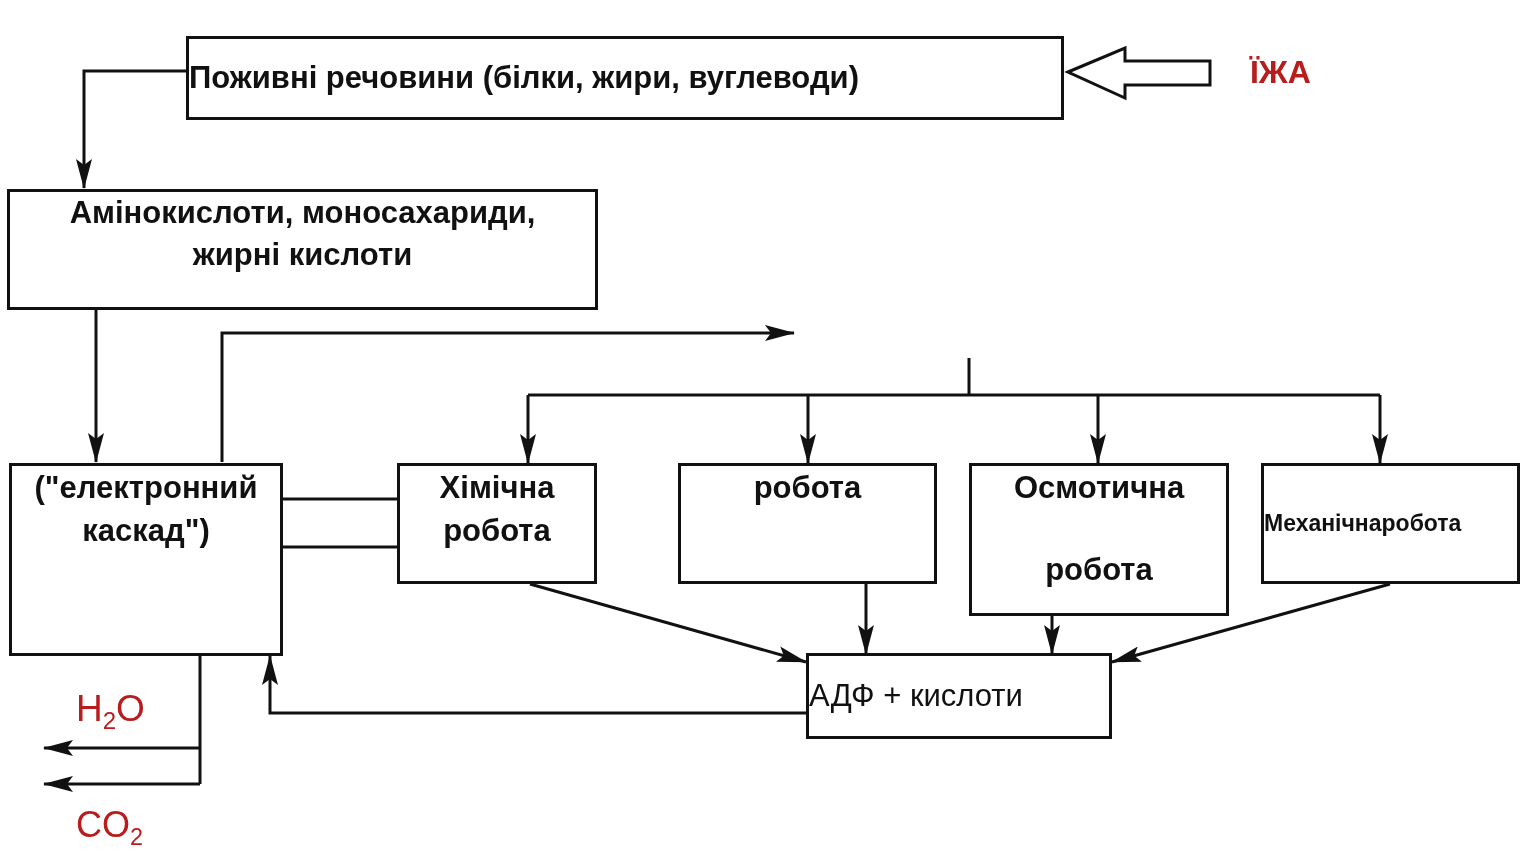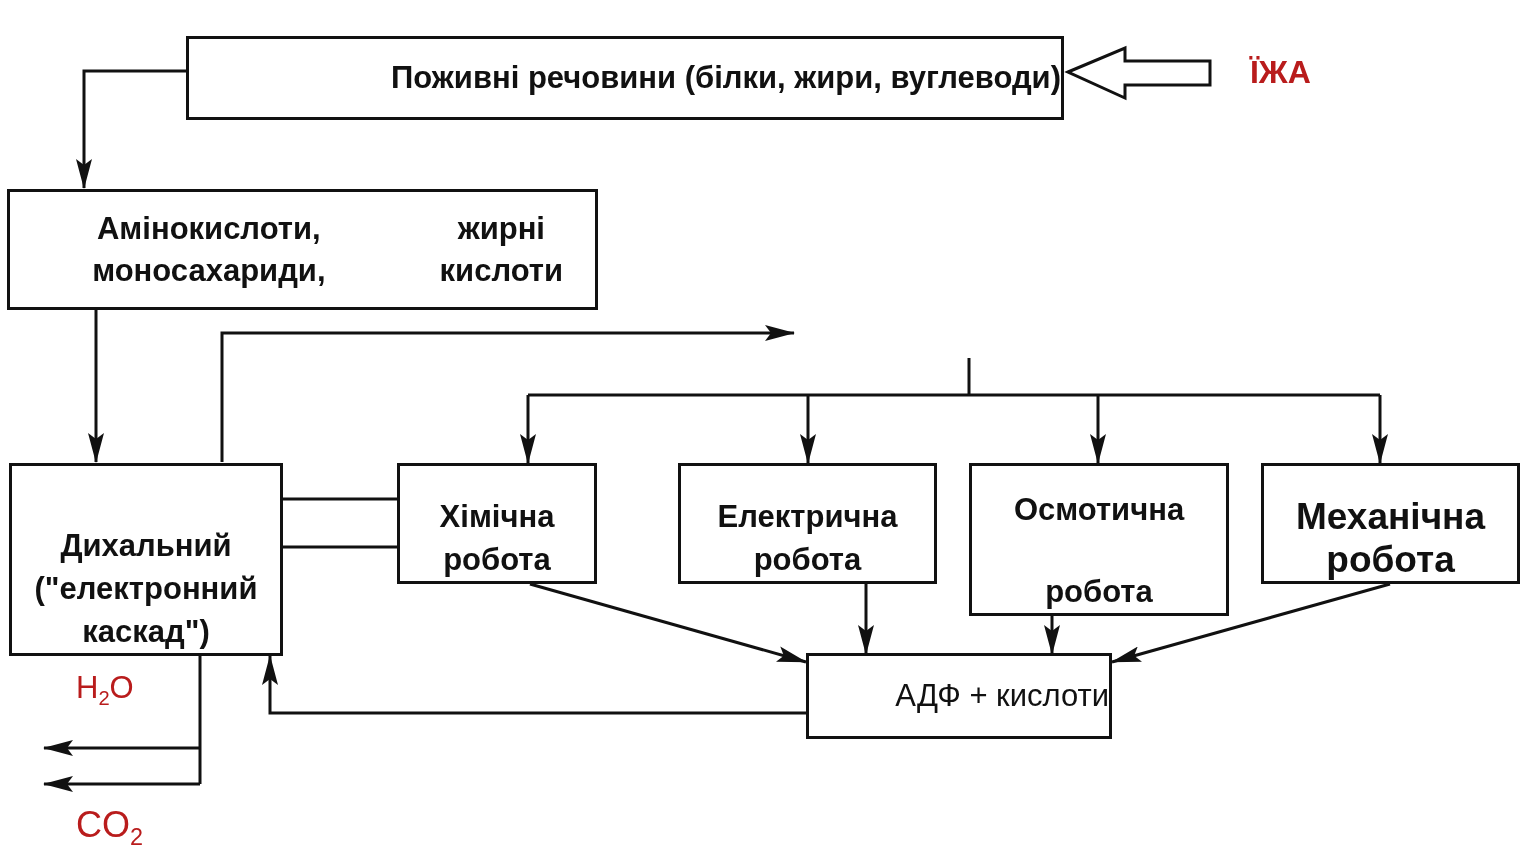"Поживні речовини (білки, жири," .box { justify-content: flex-end -> flex-start }
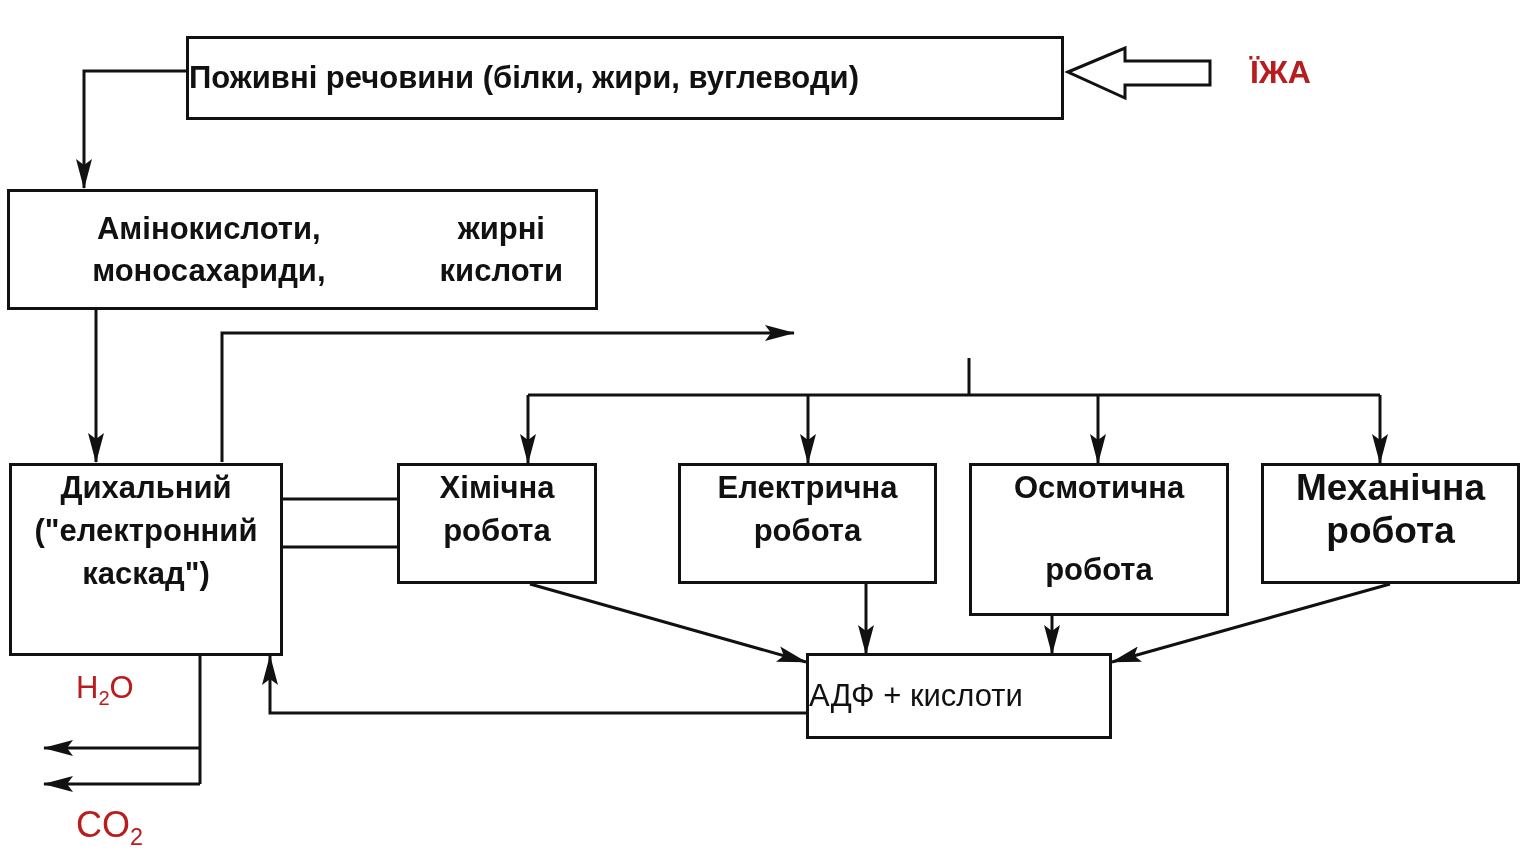"Амінокислоти, моносахариди," div.box { flex-direction: row -> column }
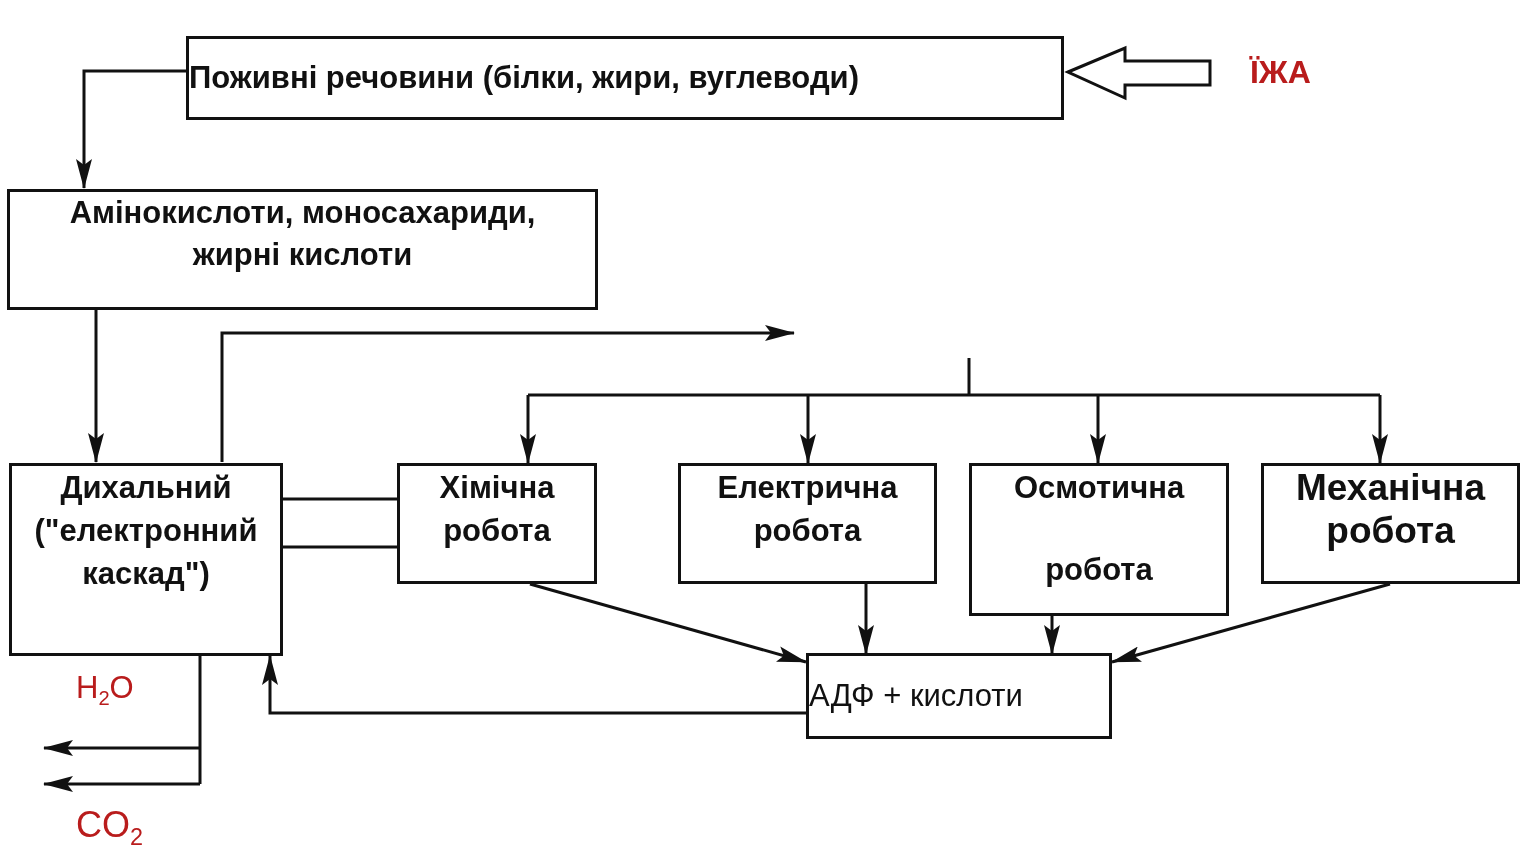"Дихальний" span { html: <span>Дихальний</span> -> none }
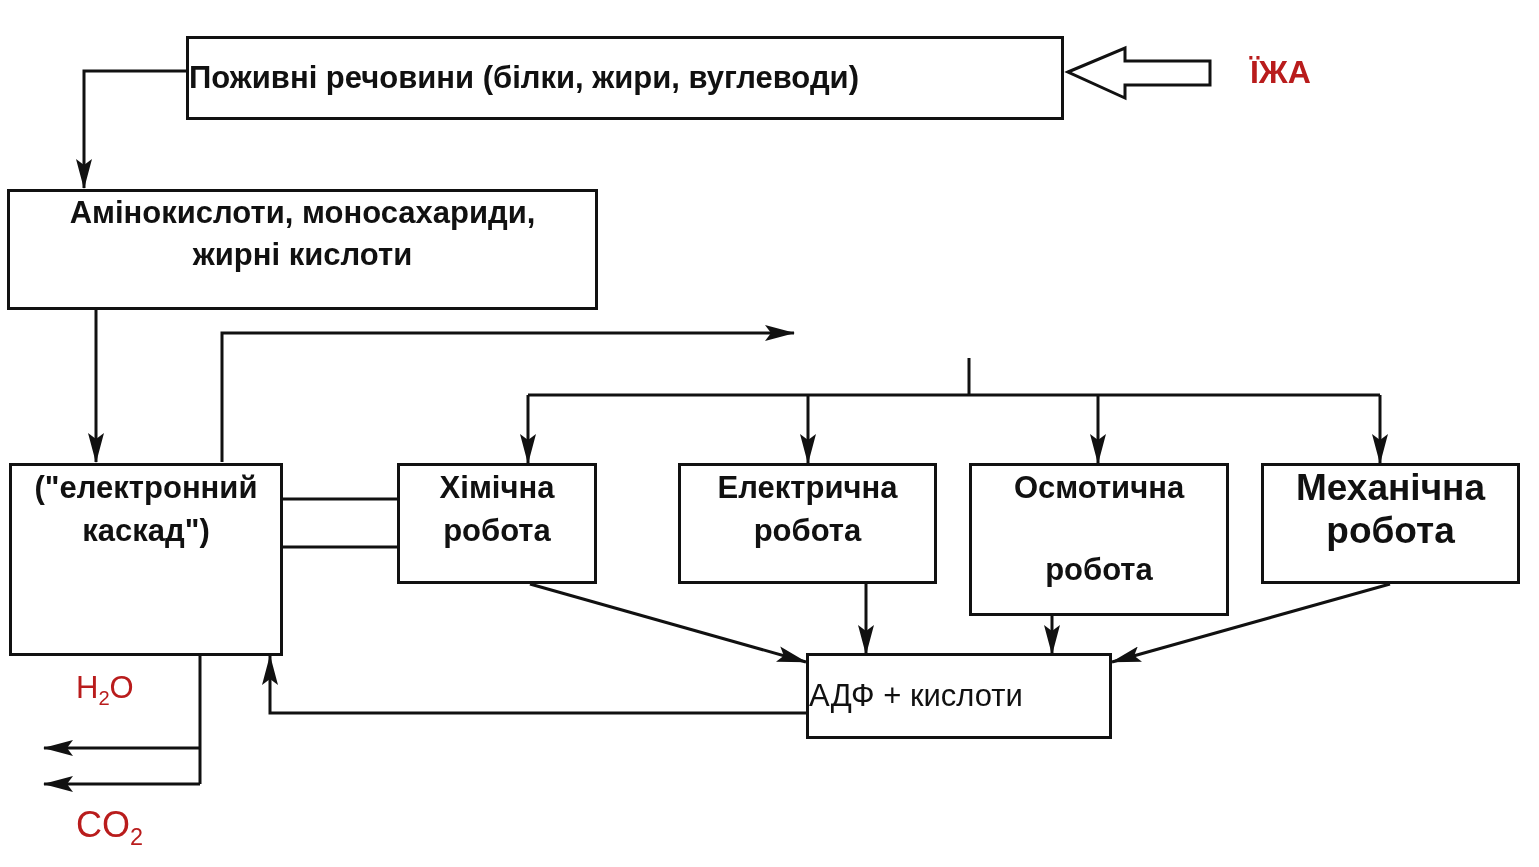"Електрична" span { html: <span>Електрична</span> -> none }
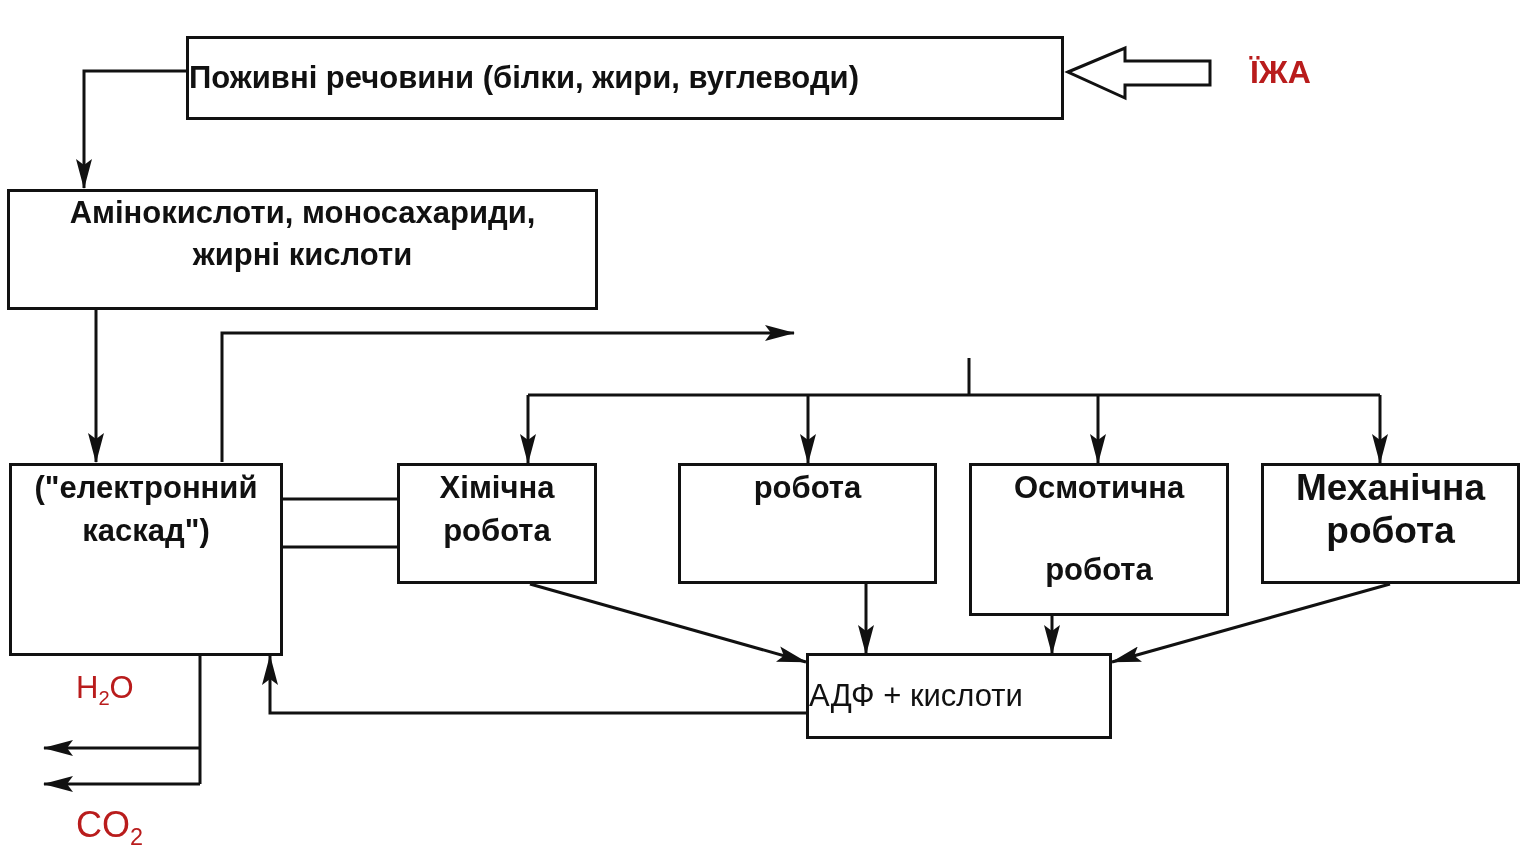"Механічна" div.box { flex-direction: column -> none; font-size: 37px -> 23px }
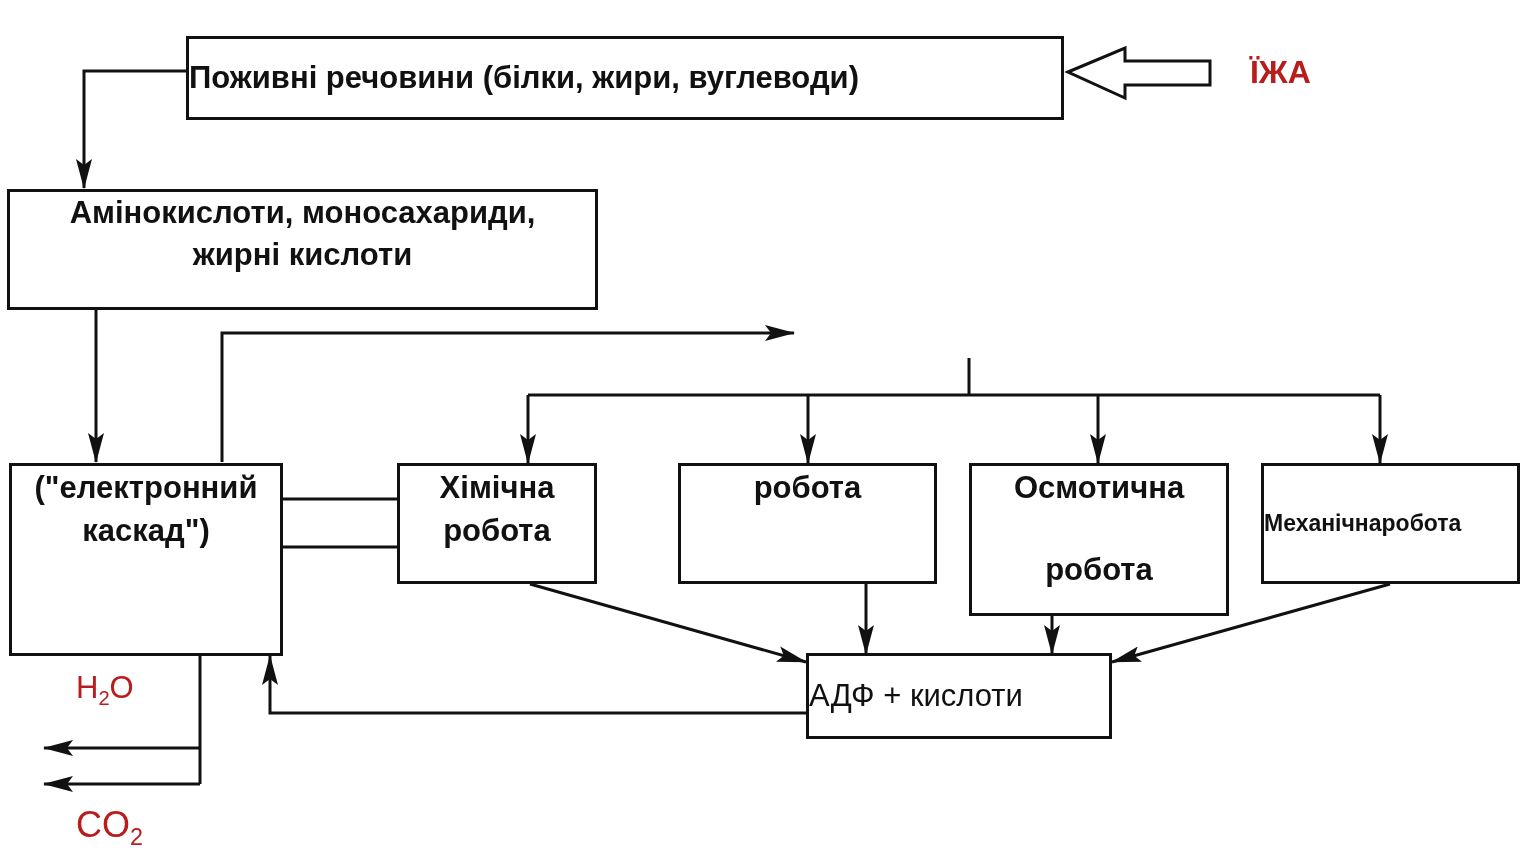"H2O" div.lbl { font-size: 31px -> 37px; top: 670px -> 688px }
